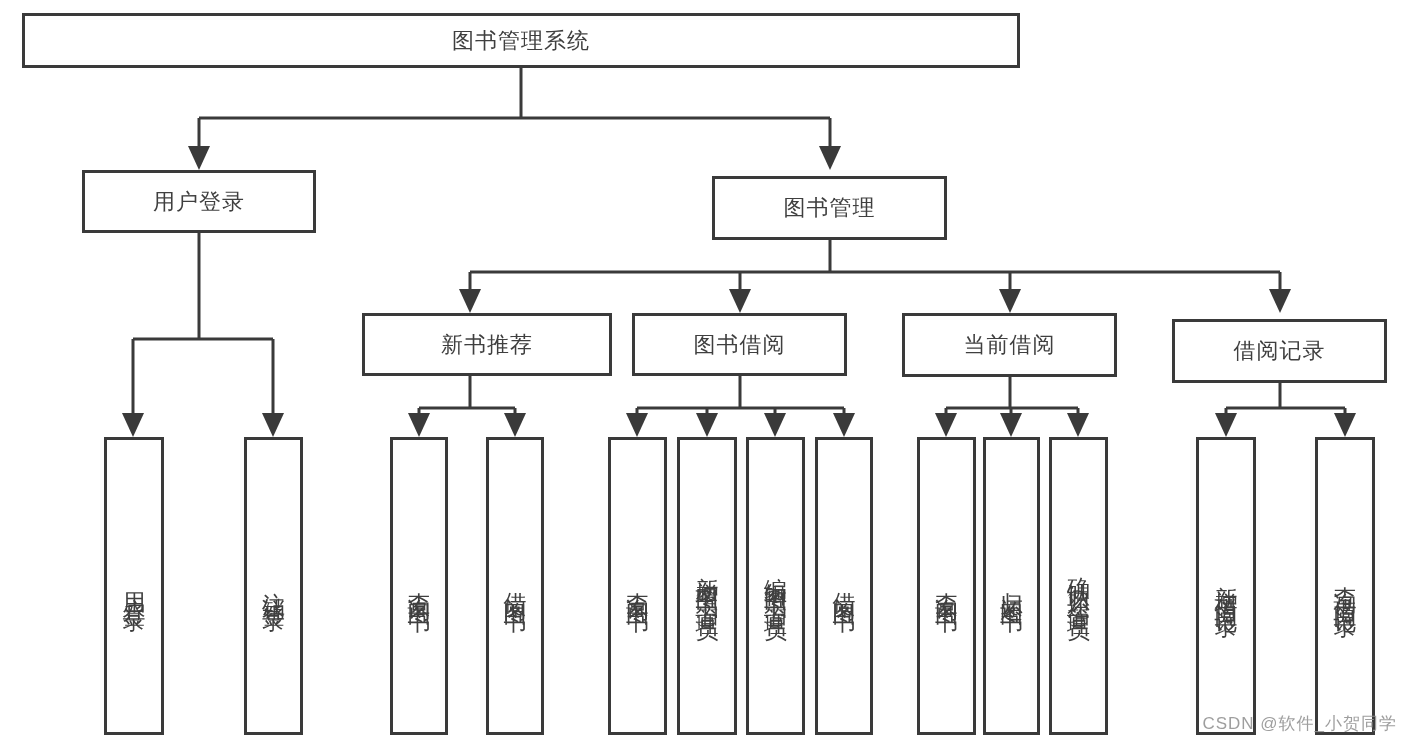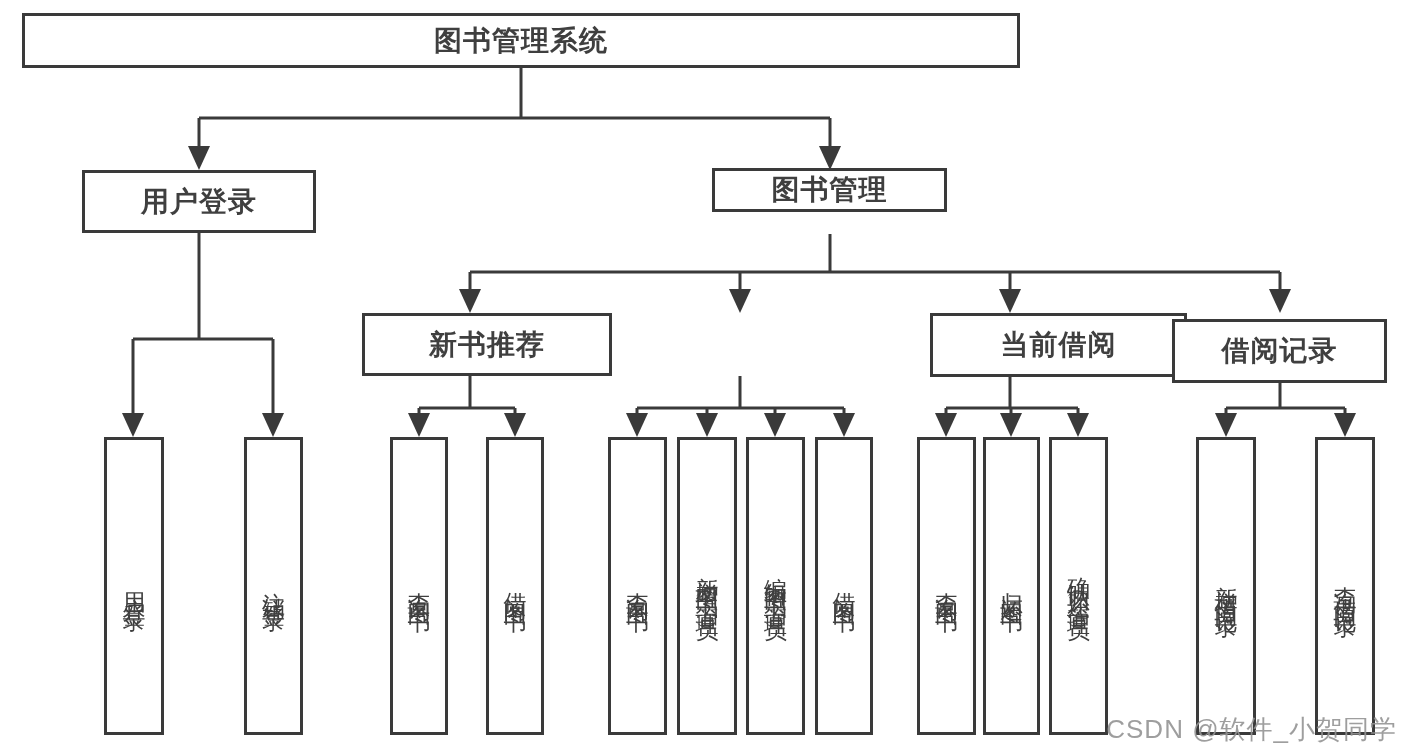"图书管理系统" .node.h { font-size: 28px -> 22px; font-weight: bold -> none }
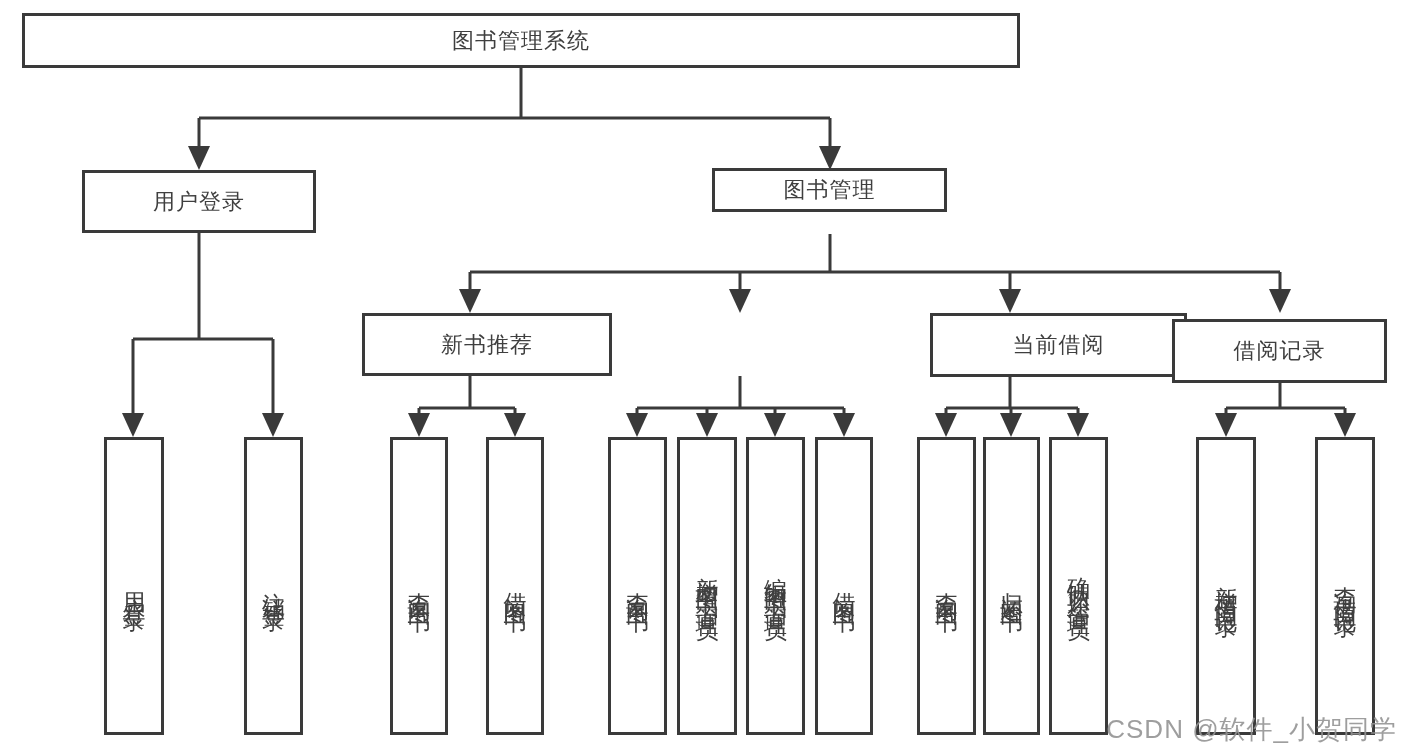"图书管理" div.node { height: 44px -> 64px; top: 168px -> 176px }
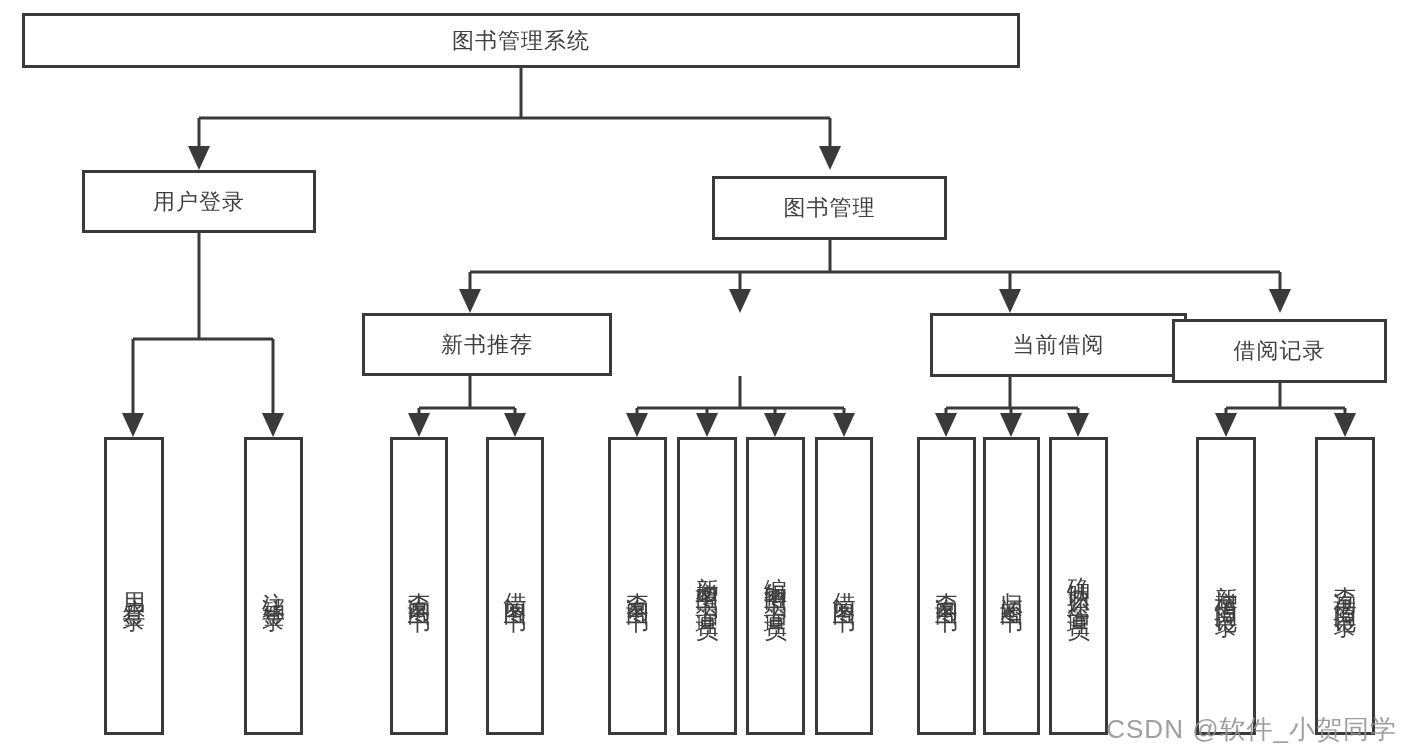"图书借阅" div.node { html: none -> <div> <span>图书借阅</span> </div> }
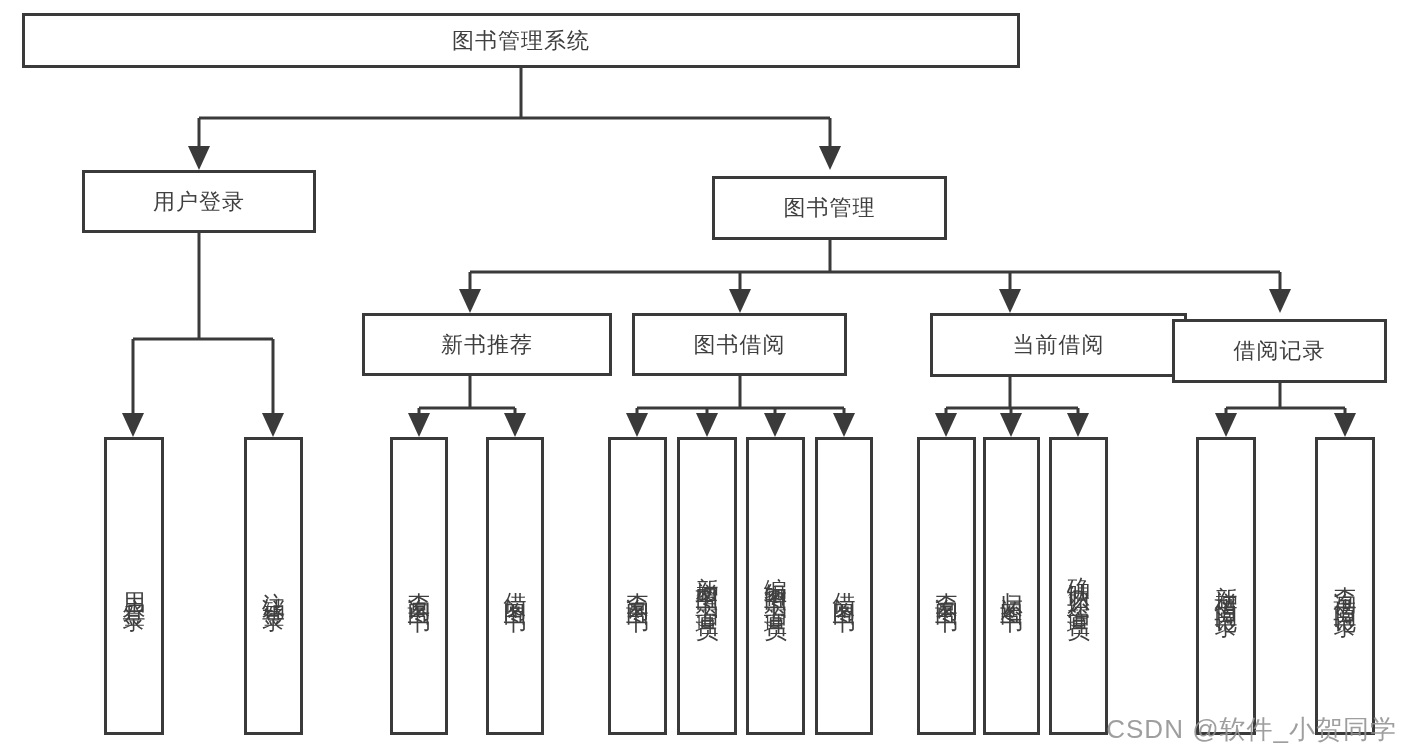"当前借阅" div.node { left: 930px -> 902px; width: 257px -> 215px }
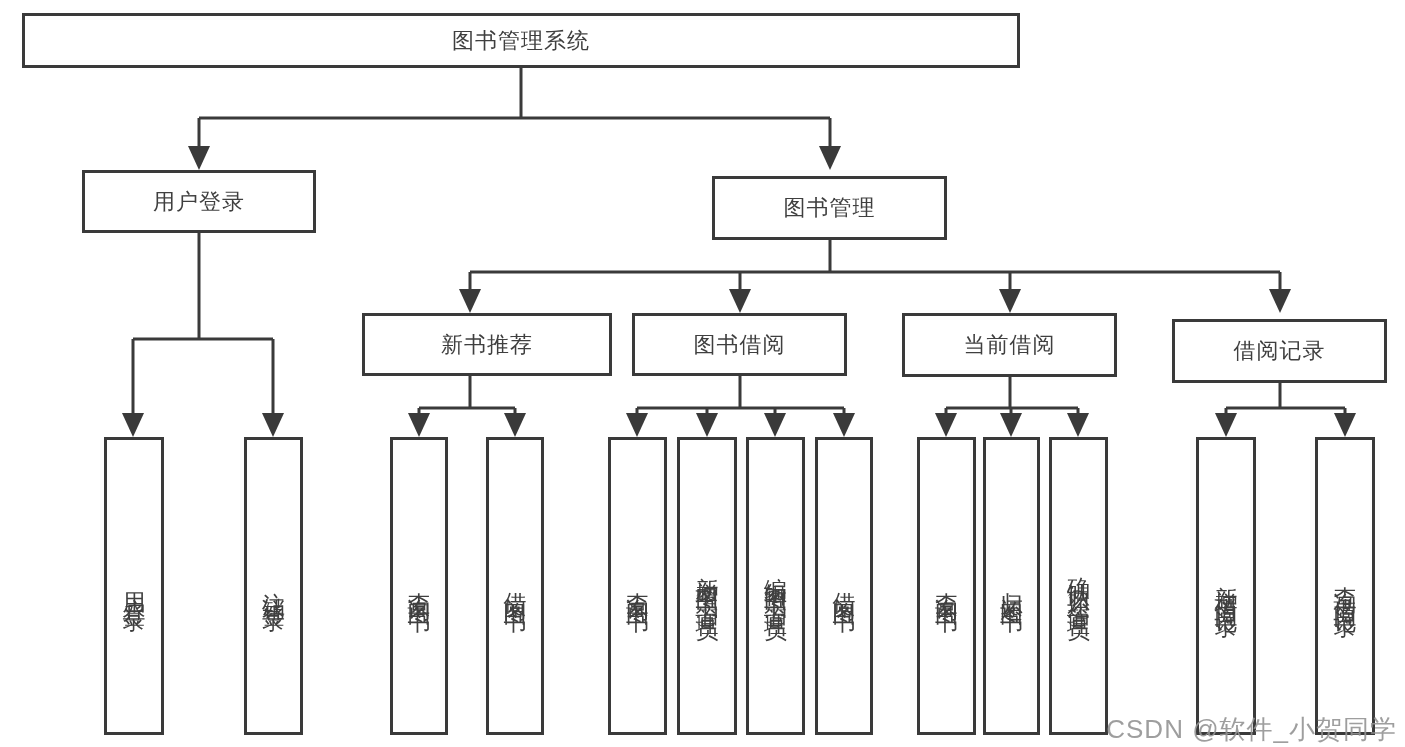"CSDN @软件_小贺同学" .watermark { font-size: 26px -> 17px }
